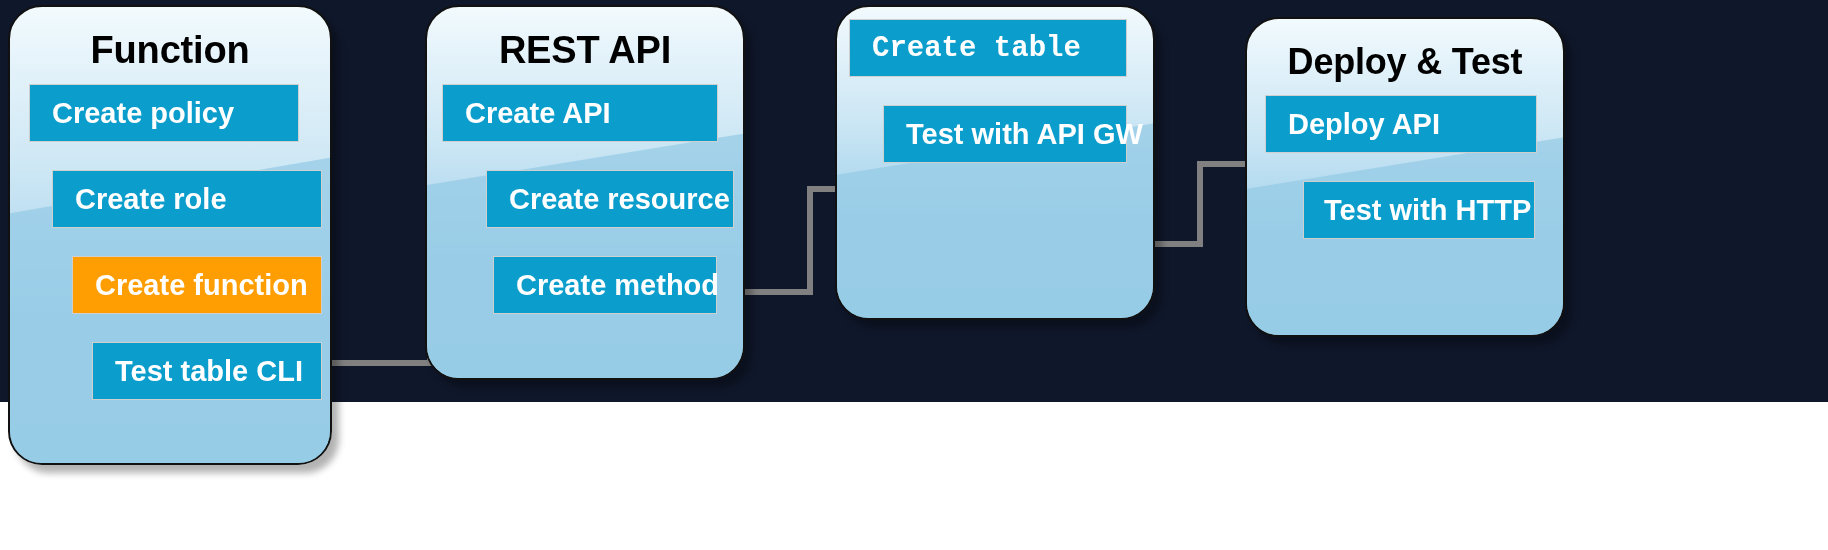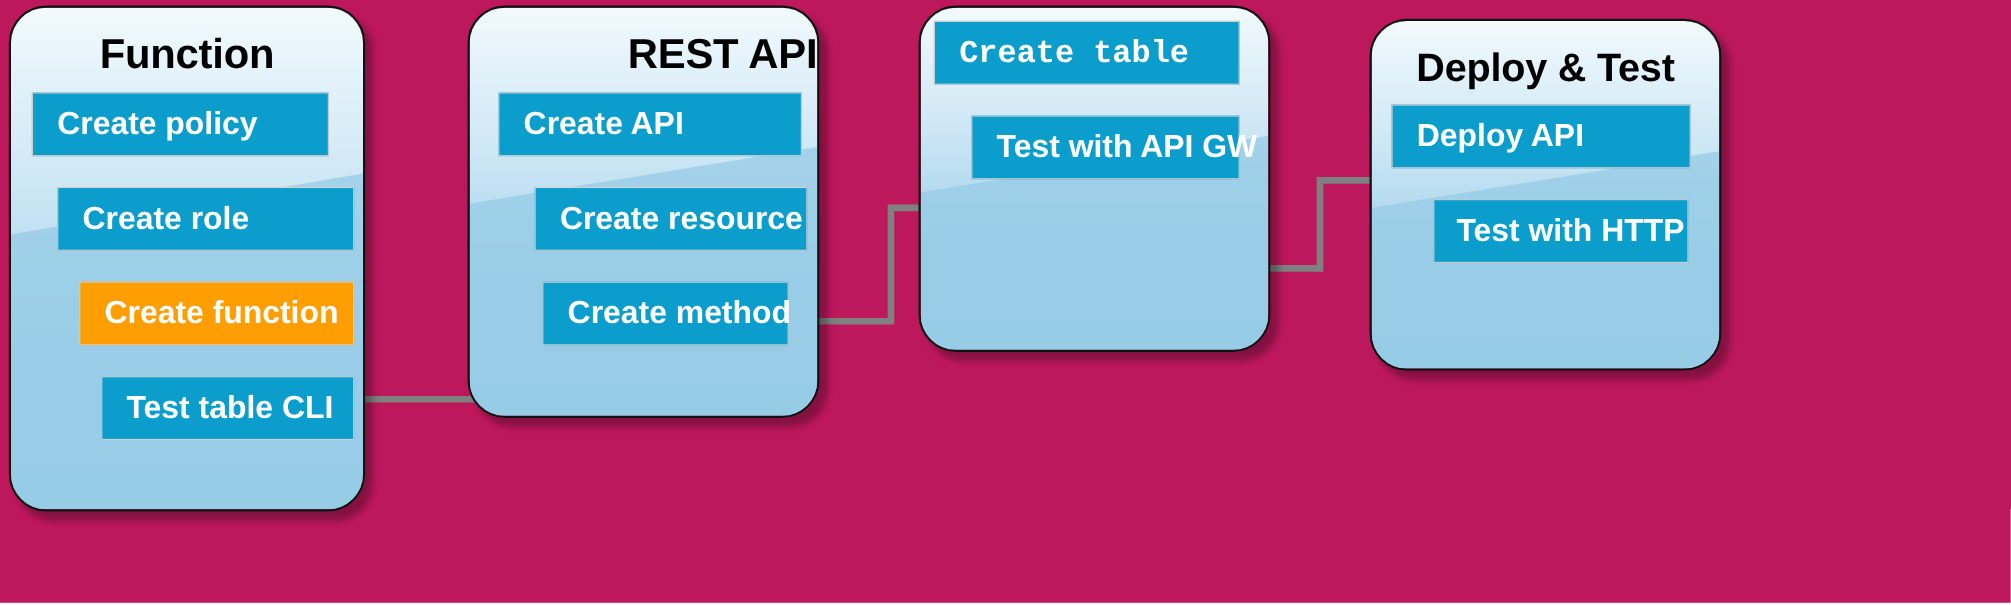"Function" #diagram { background: #be185d -> #0f172a; height: 548px -> 402px }
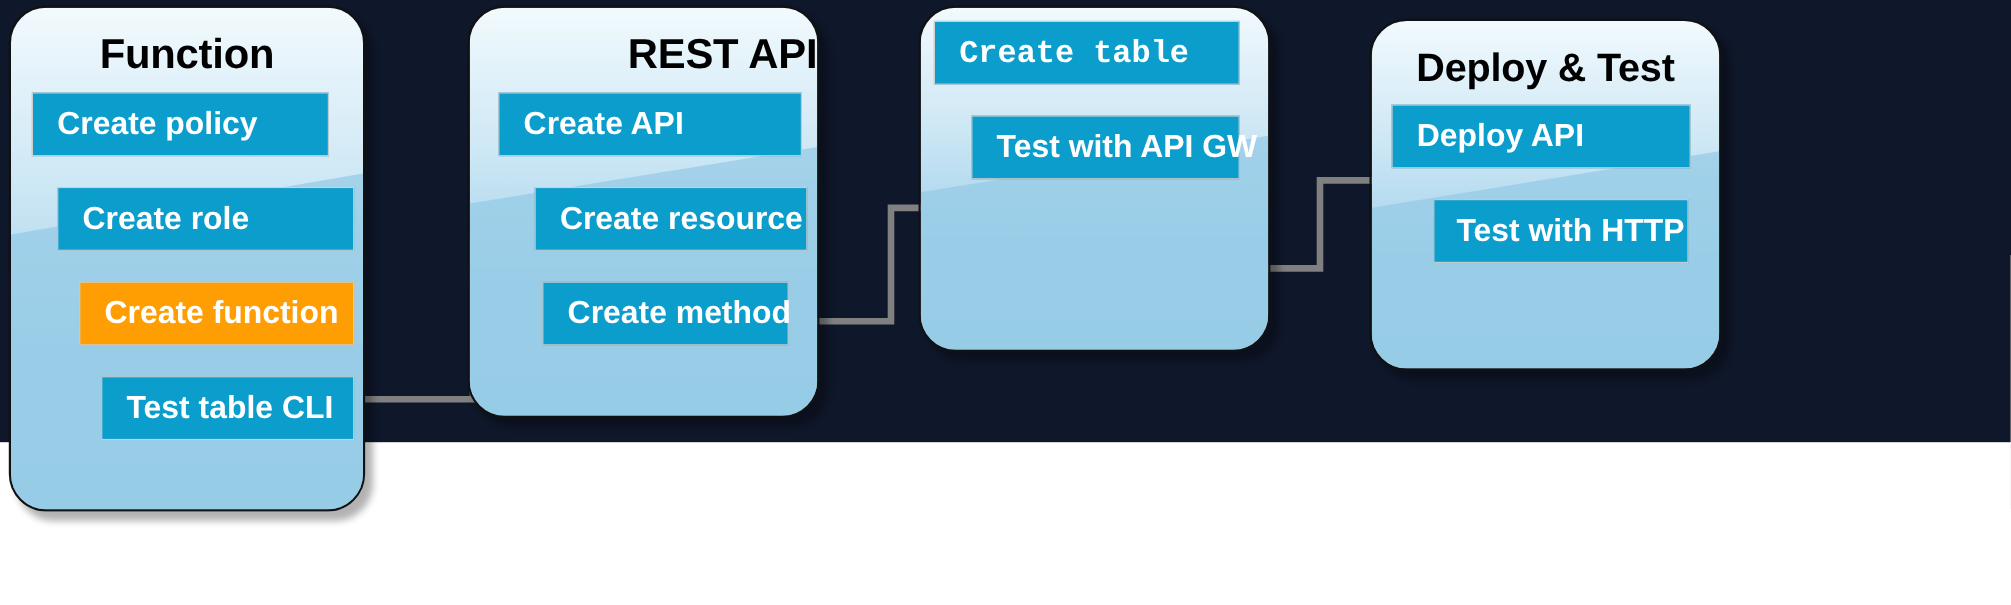"REST API" #panel-1 .panel-title { text-align: right -> none }
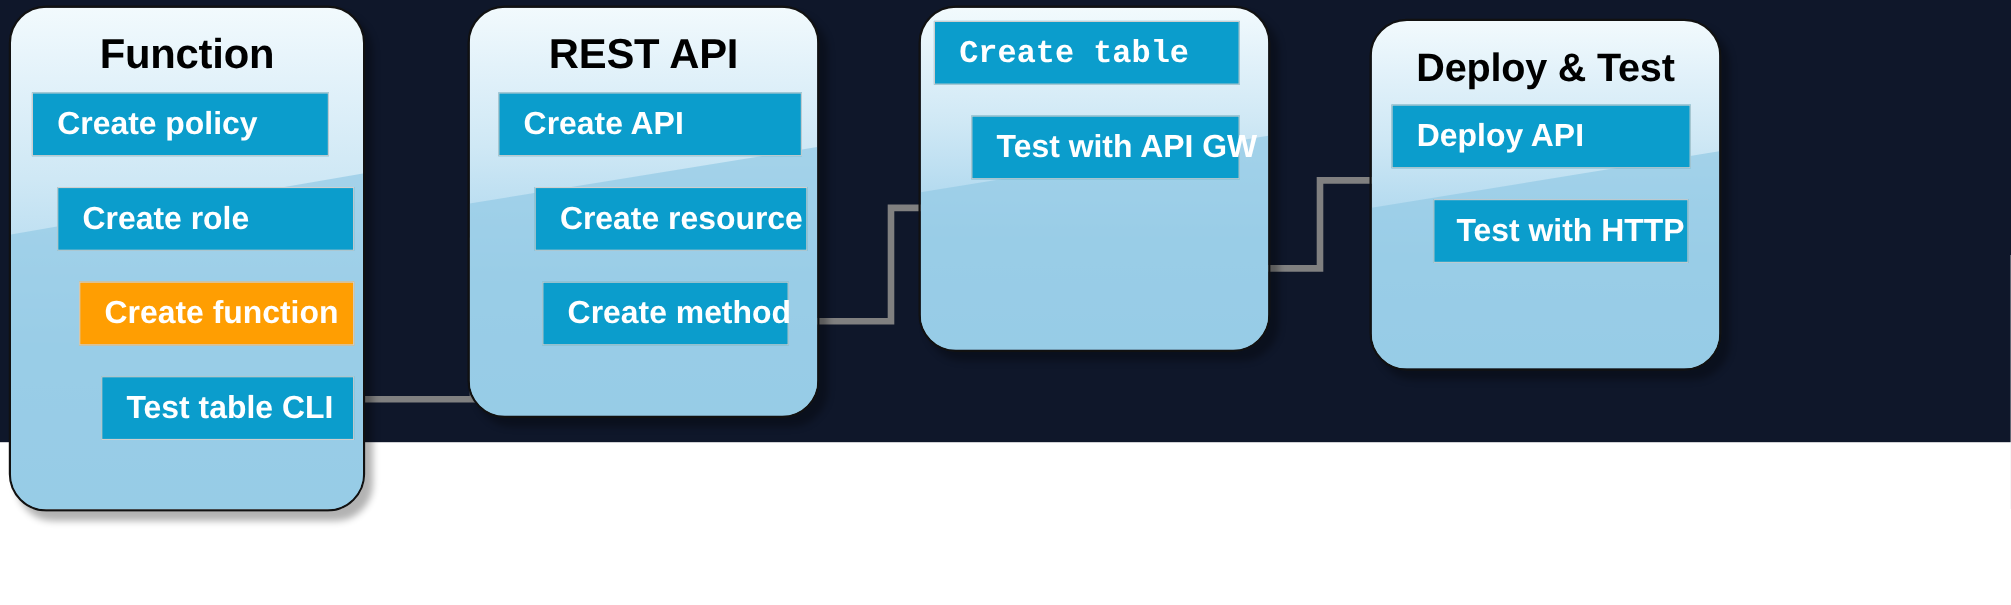"Create API" #panel-1 .steps .step:nth-child(1) { margin-left: 26px -> 15px }
